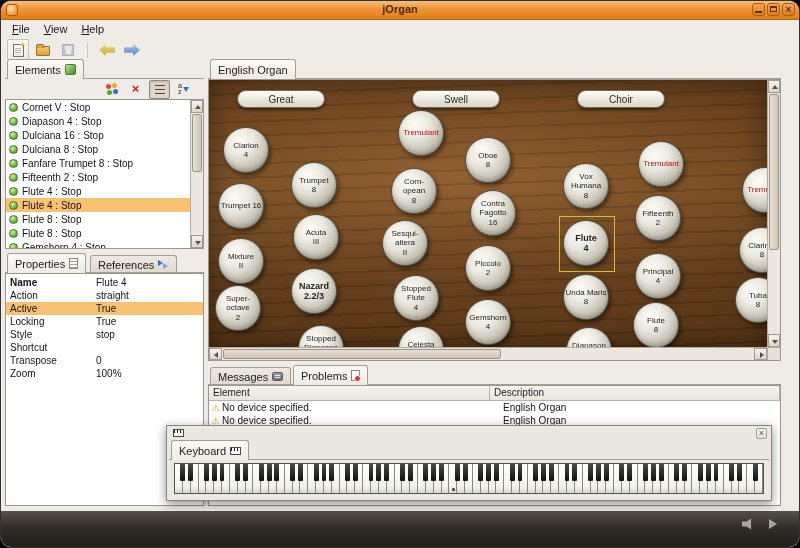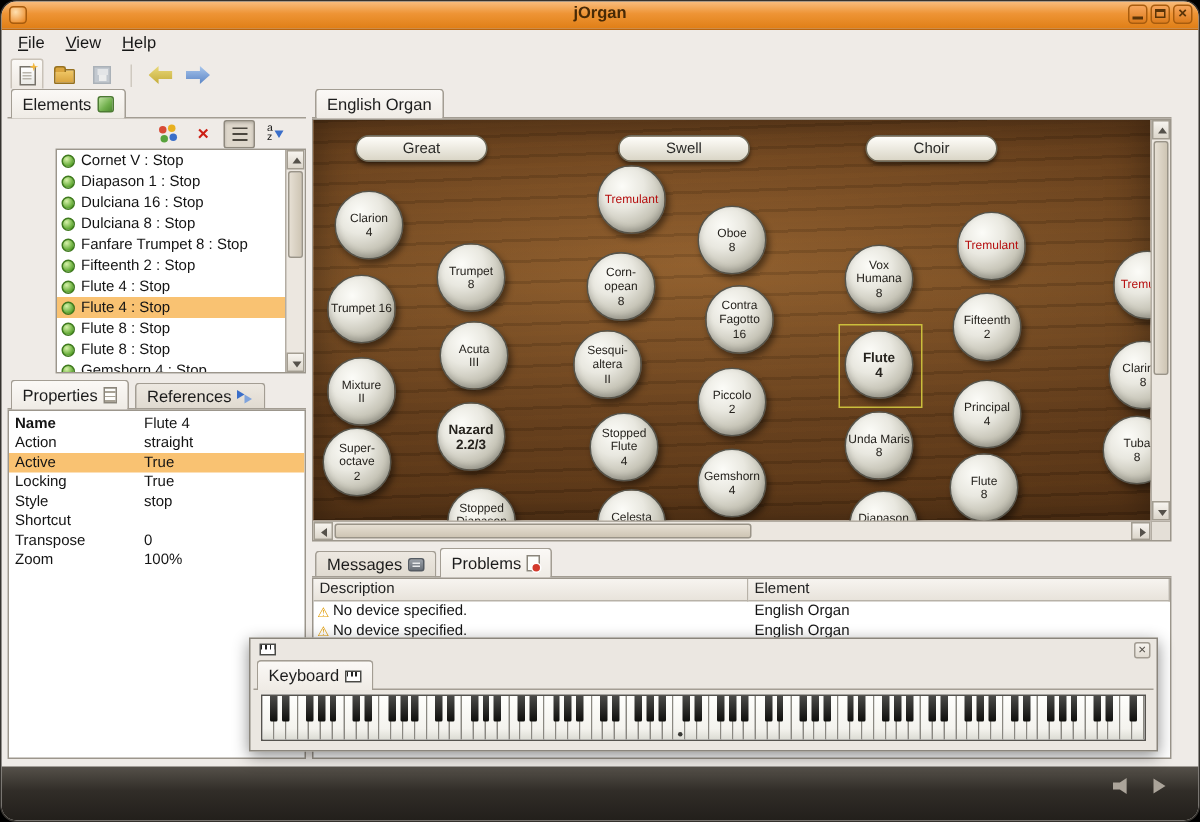"Cornet V : Stop" .elements-list-wrap { margin-left: 32px -> none }
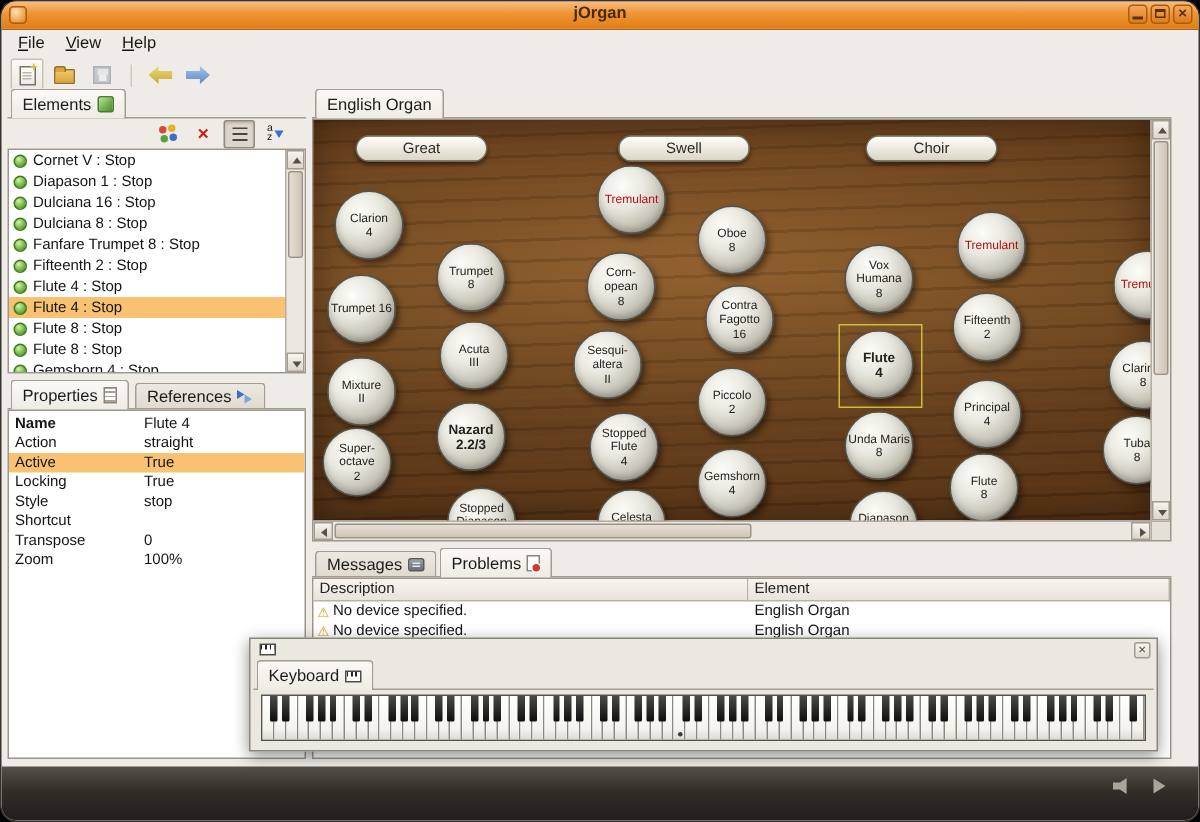"Diapason 1 : Stop" span.li-label { text: 1 -> 4 }
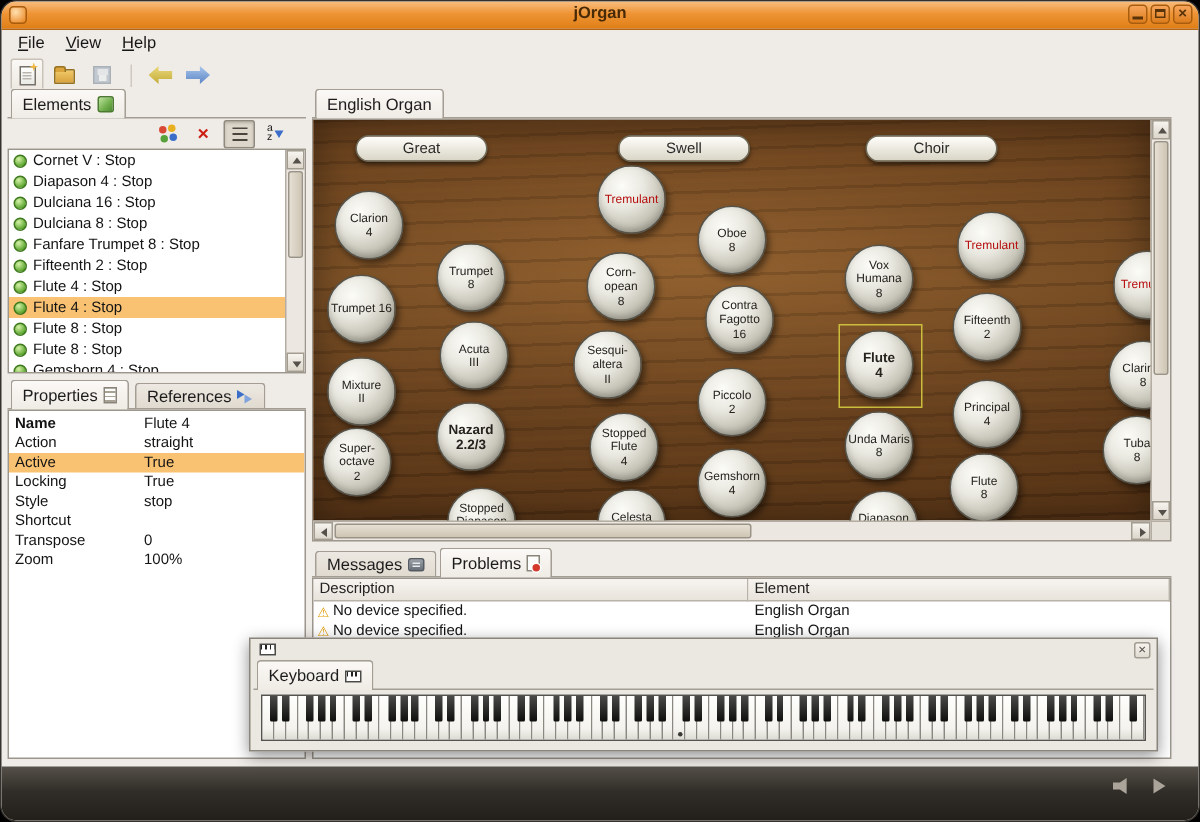"Description" span.hdr { order: before "Element" -> after "Element" }
